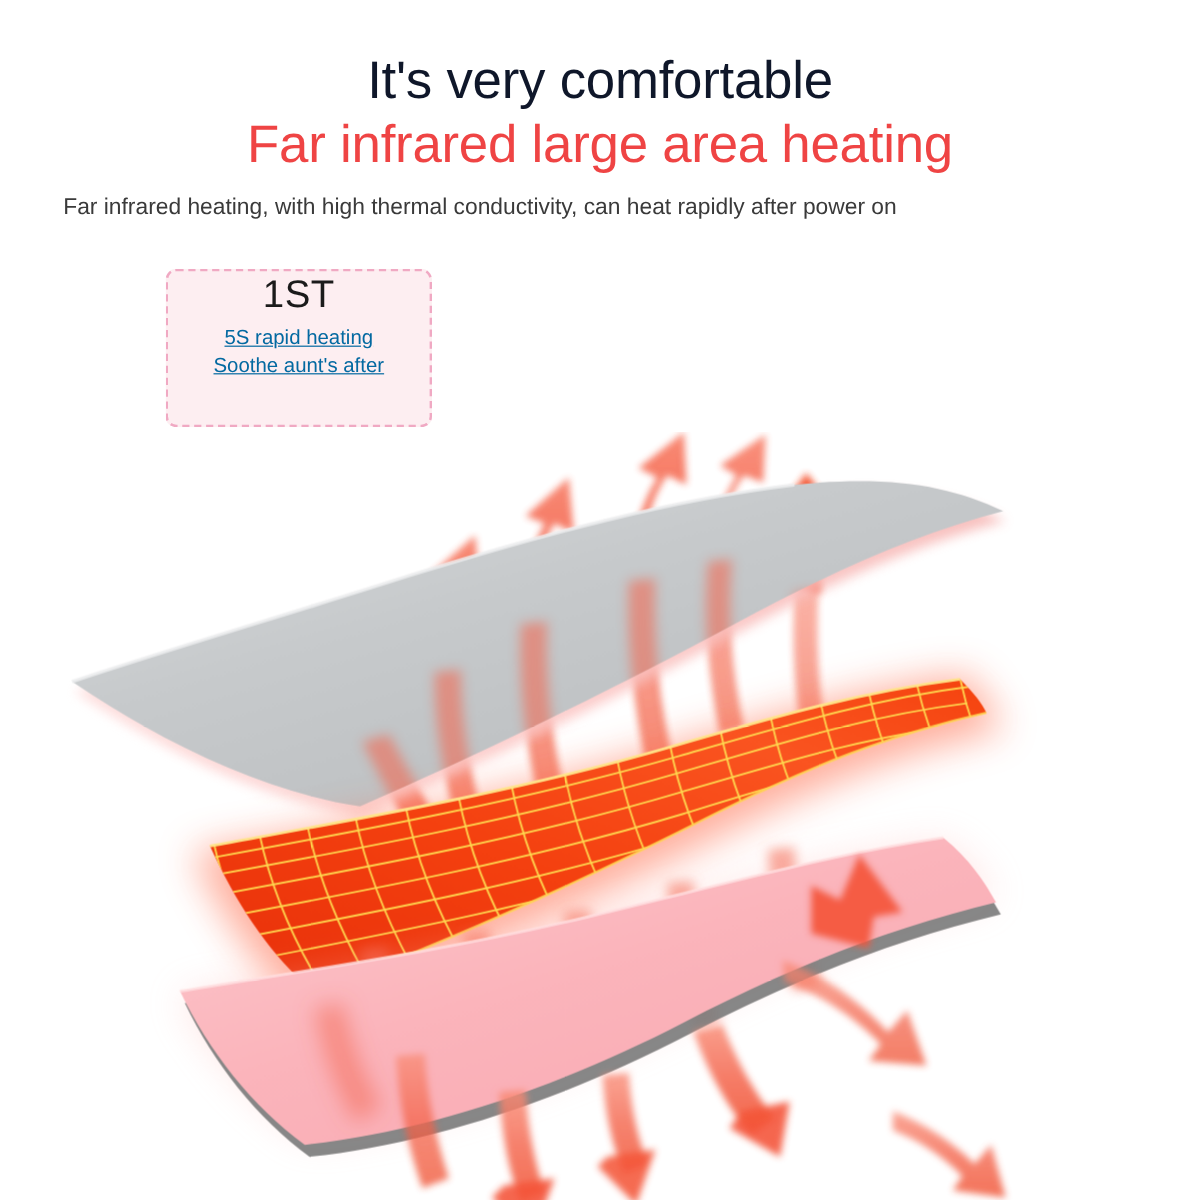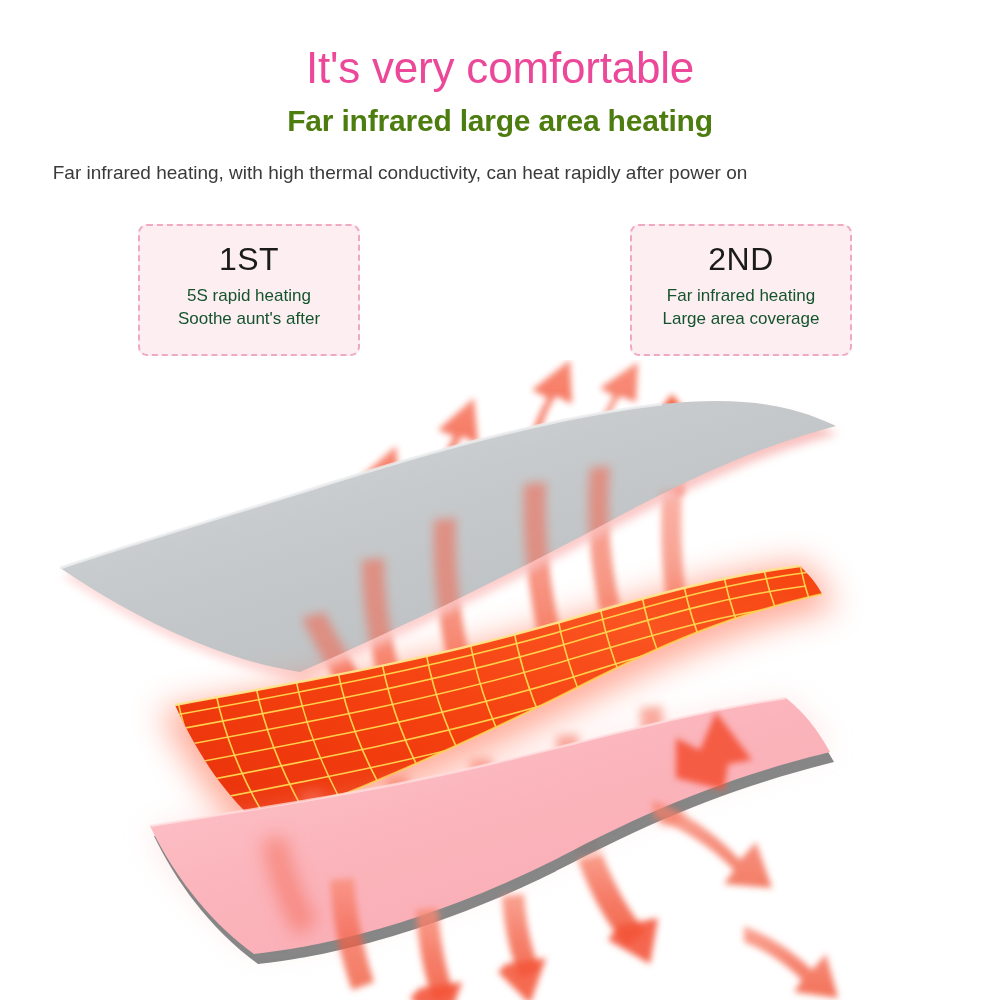"It's very comfortable" .headline .l1 { color: #ec4899 -> #0f172a }
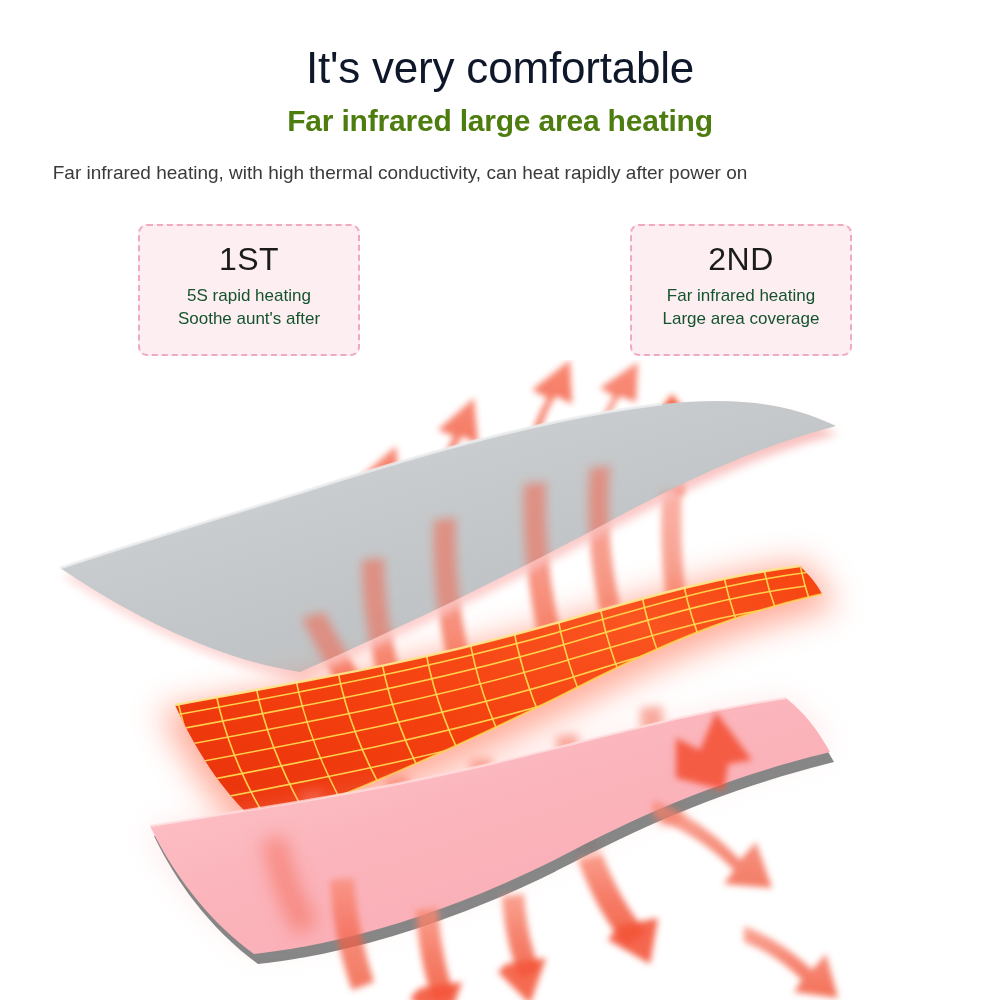"Far infrared large area heating" .headline .l2 { color: #4d7c0f -> #ef4444; font-size: 30px -> 44px; font-weight: 700 -> 400 }
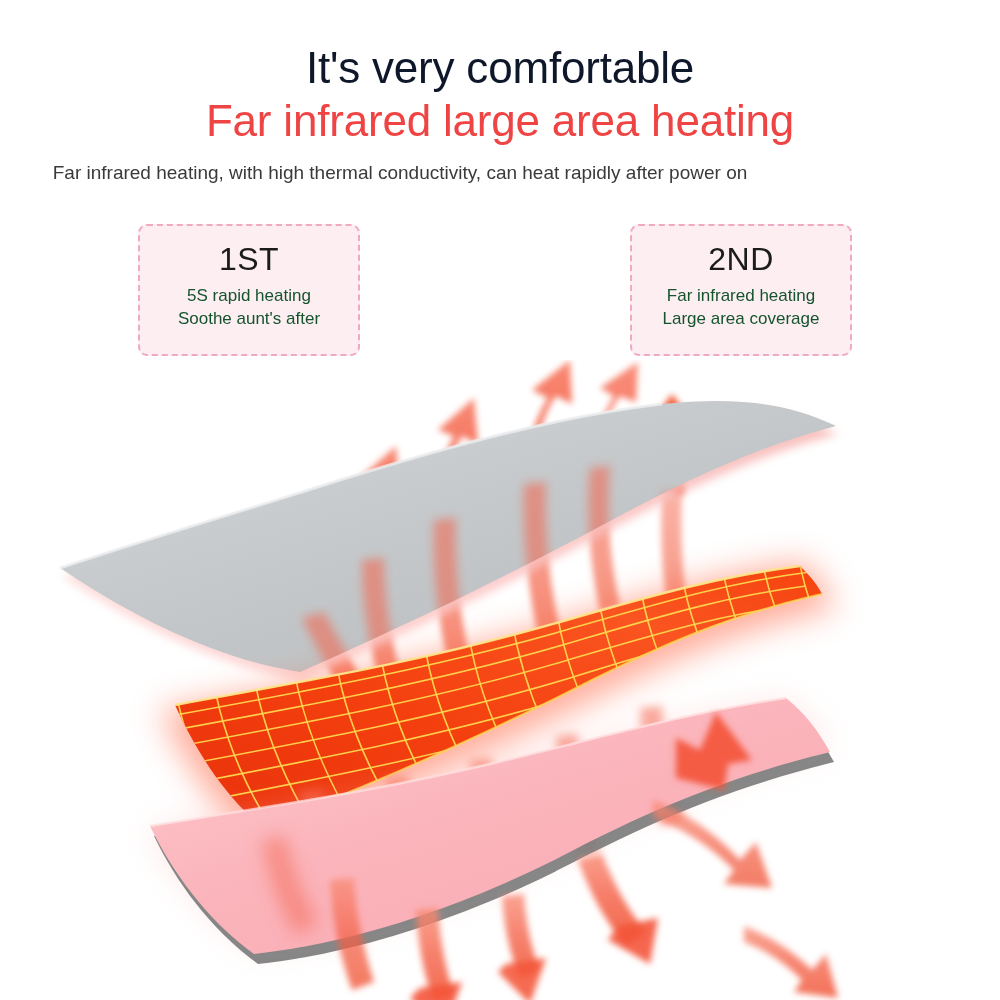"1ST" .fbox { padding-top: 14px -> 0 }
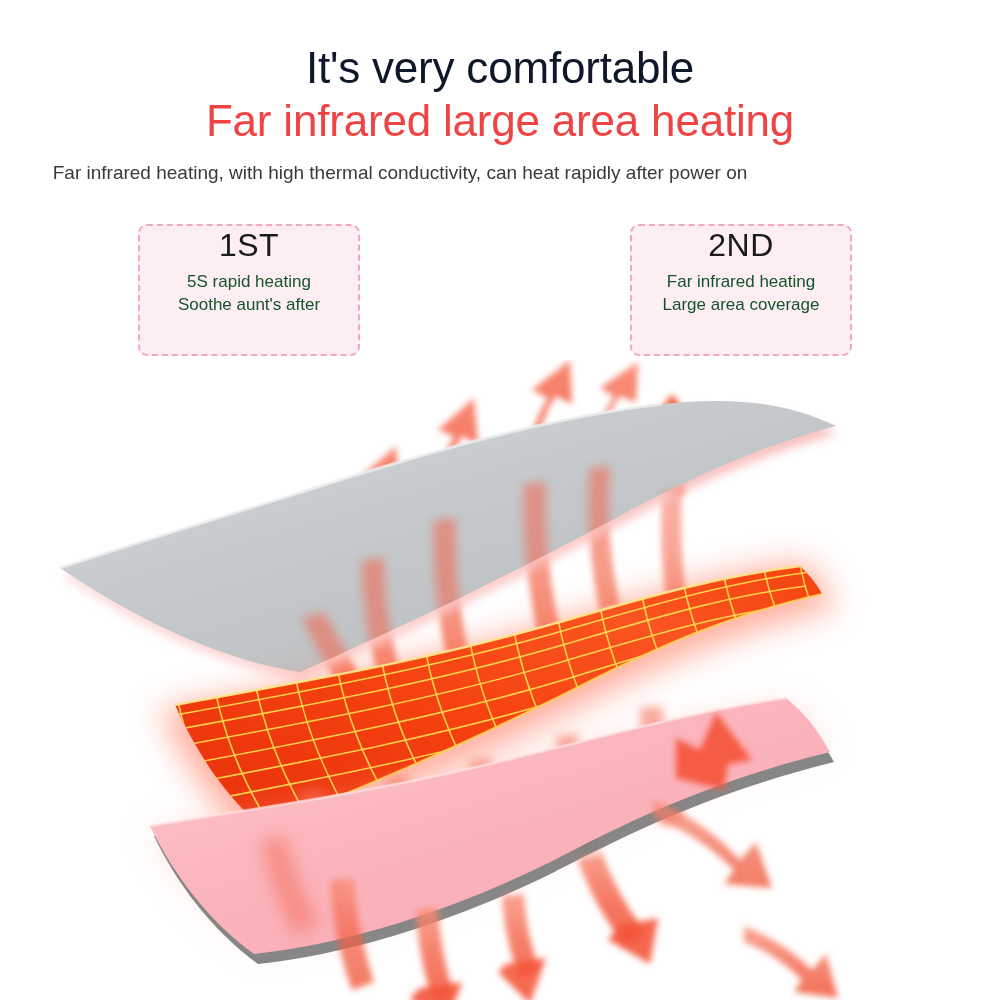"2ND" div.fbox { html: <div> <div>2ND</div> <div>Far infrared heating</div> <div>Large area coverage</div> </div> -> none }
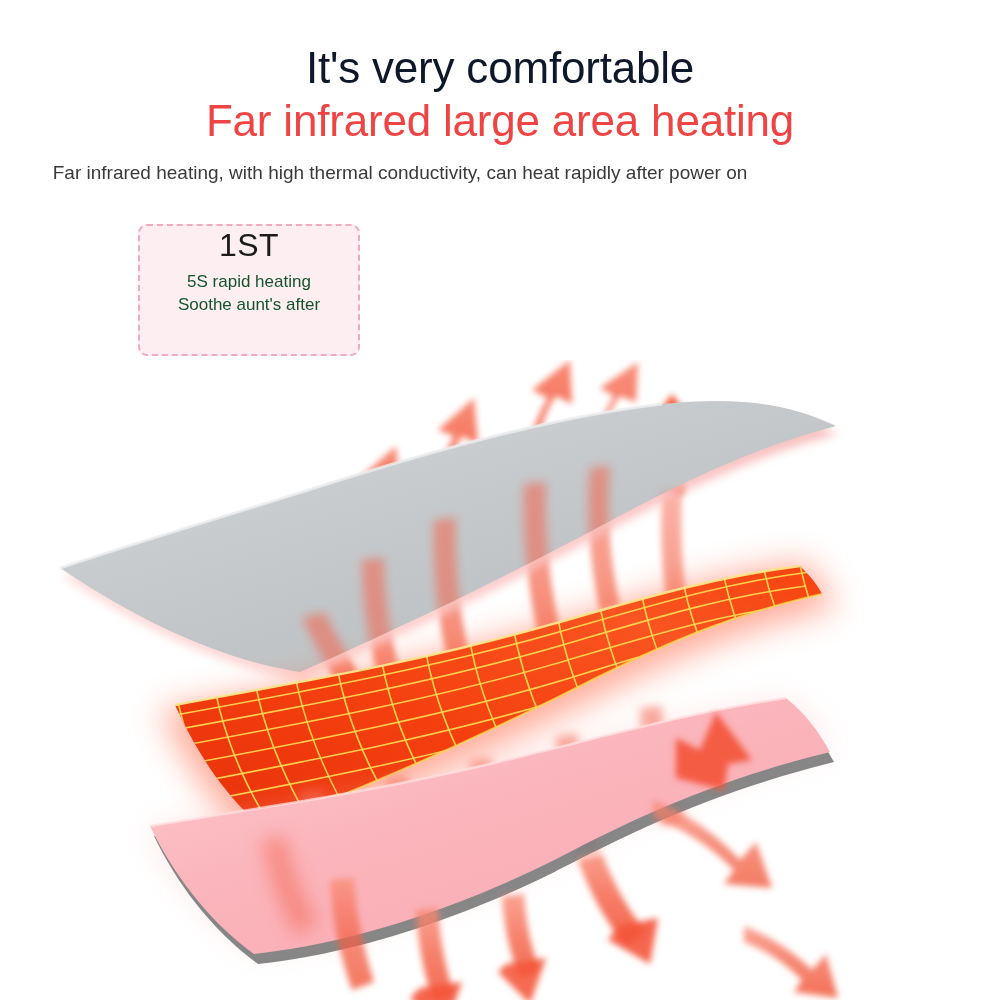"5S rapid heating" .fbox .ln { color: #14532d -> #0369a1; text-decoration: none -> underline }
